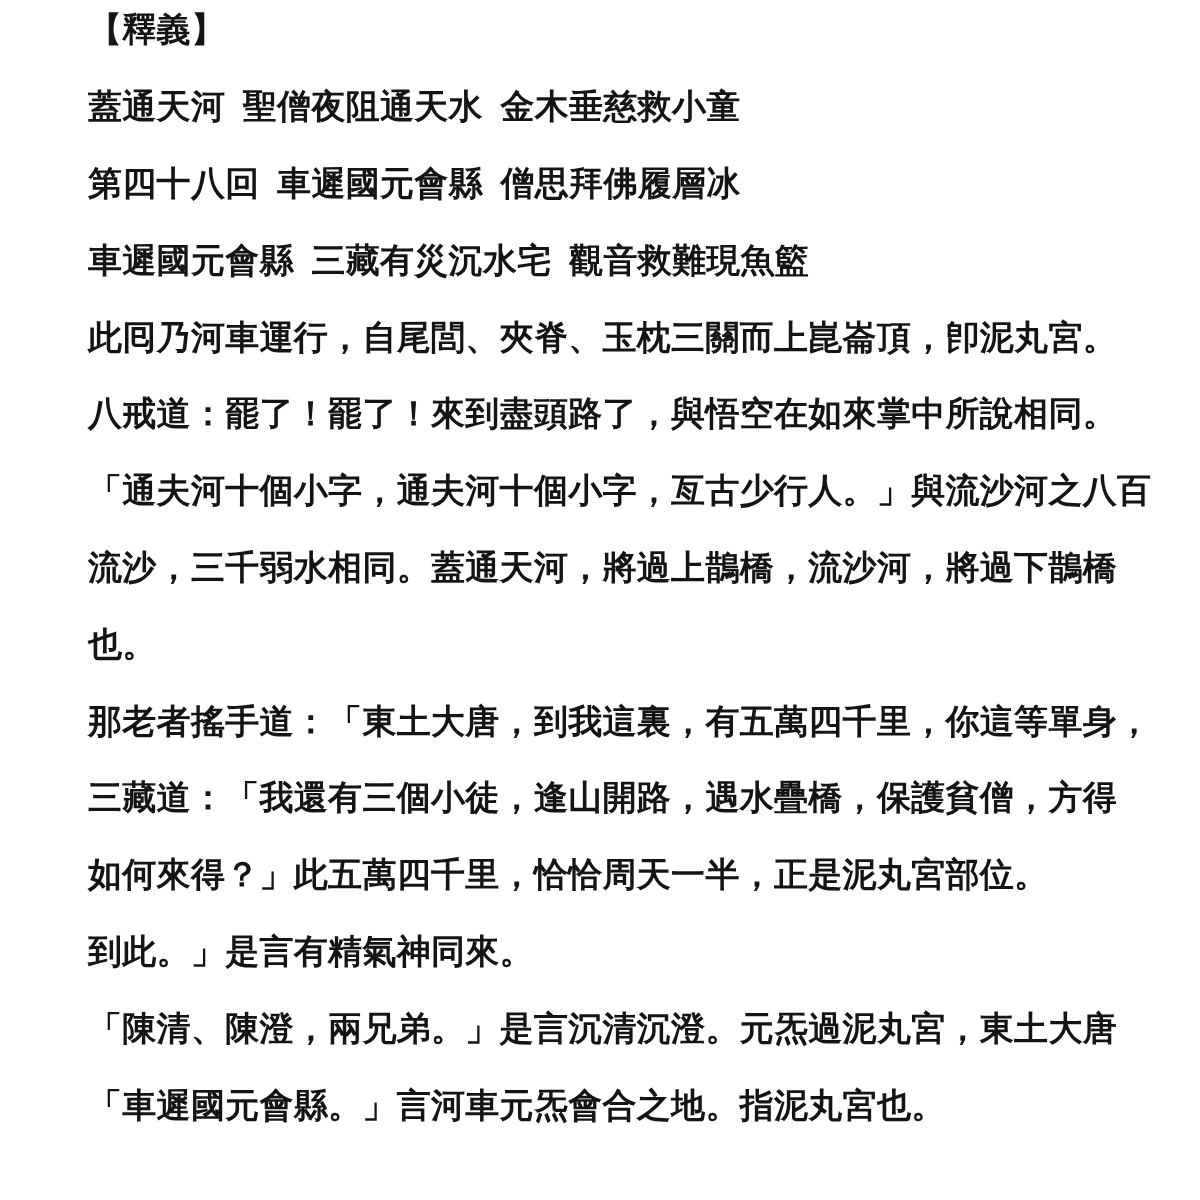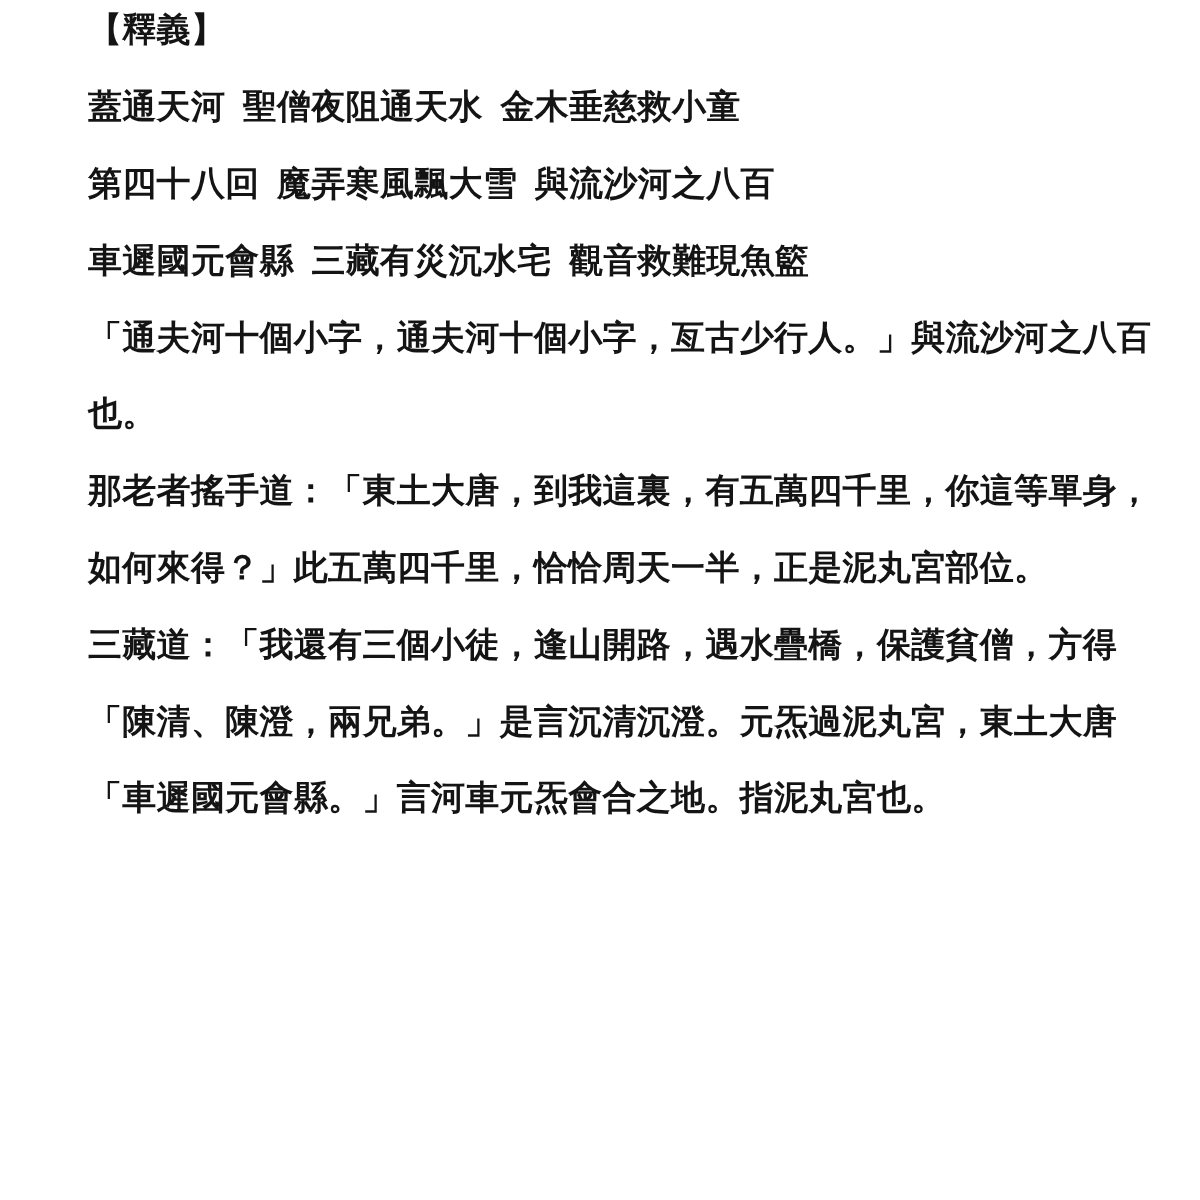"第四十八回 魔弄寒風飄大雪 與流沙河之八百" div.line { text: 魔弄寒風飄大雪  與流沙河之八百 -> 車遲國元會縣  僧思拜佛履層冰 }
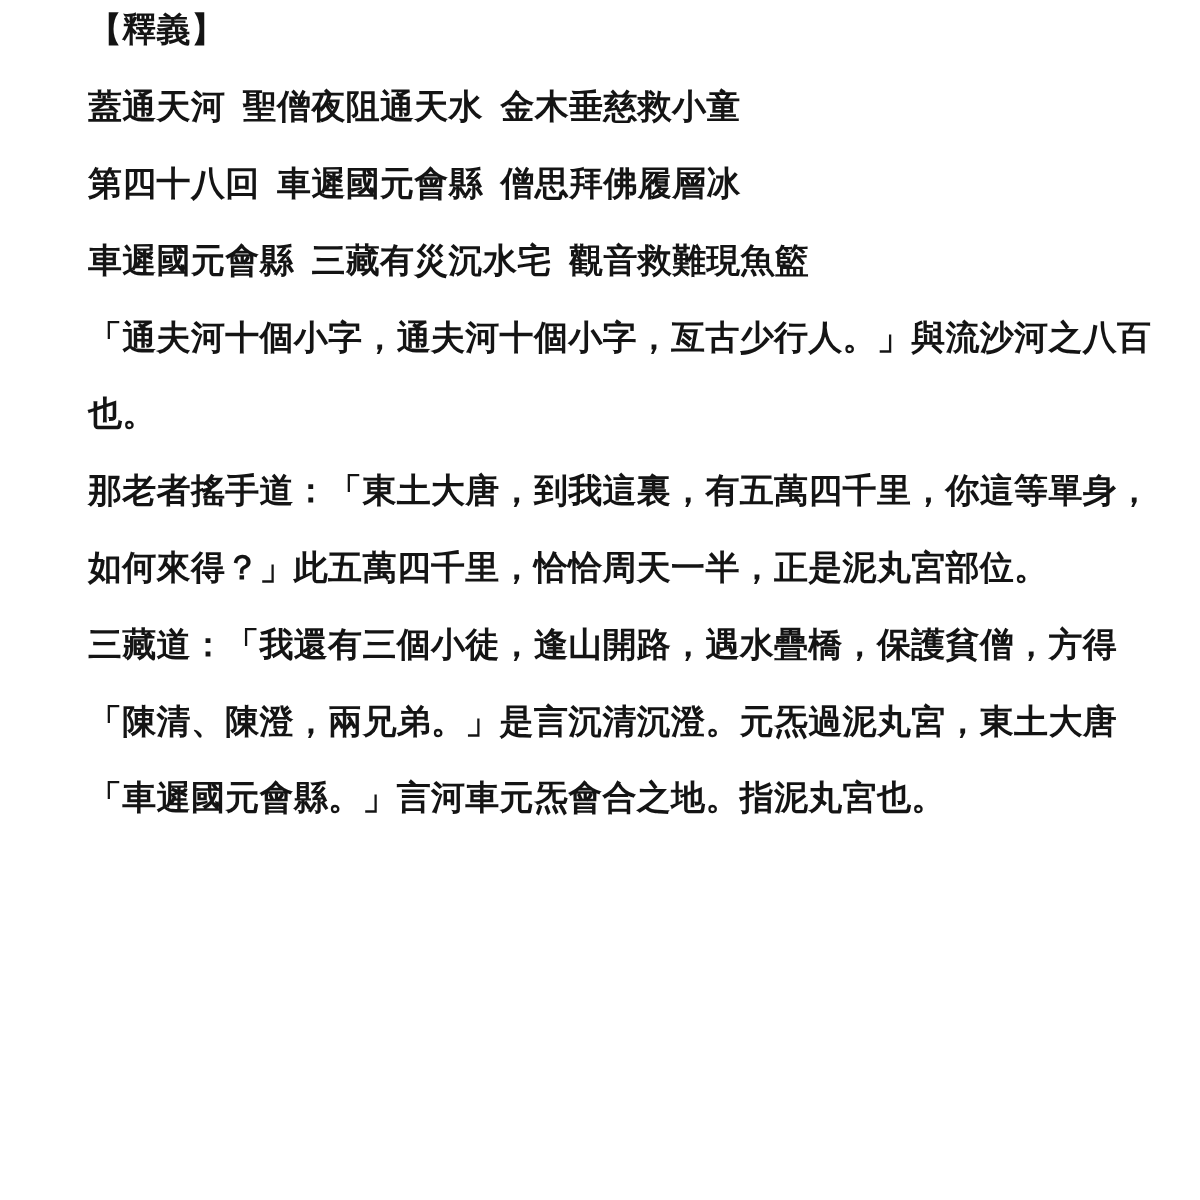"此囘乃河車運行，自尾閭、夾脊、玉枕三關而上崑崙頂，卽泥丸宮。" div.line { html: none -> <div>此囘乃河車運行，自尾閭、夾脊、玉枕三關而上崑崙頂，卽泥丸宮。</div> }
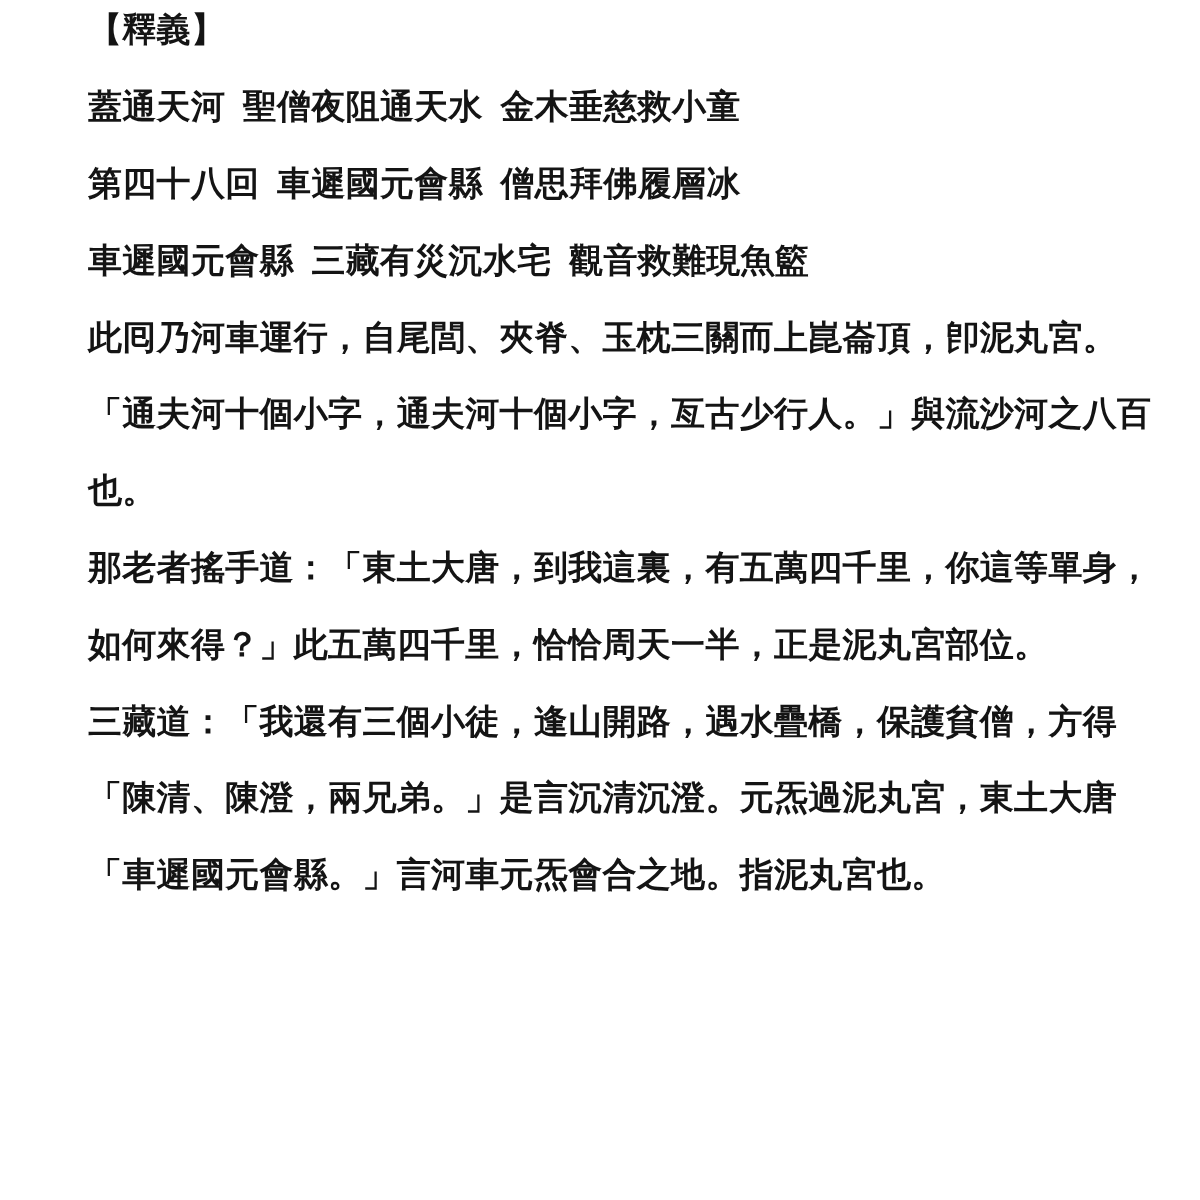"八戒道：罷了！罷了！來到盡頭路了，與悟空在如來掌中所說相同。" div.line { html: none -> <div>八戒道：罷了！罷了！來到盡頭路了，與悟空在如來掌中所說相同。</div> }
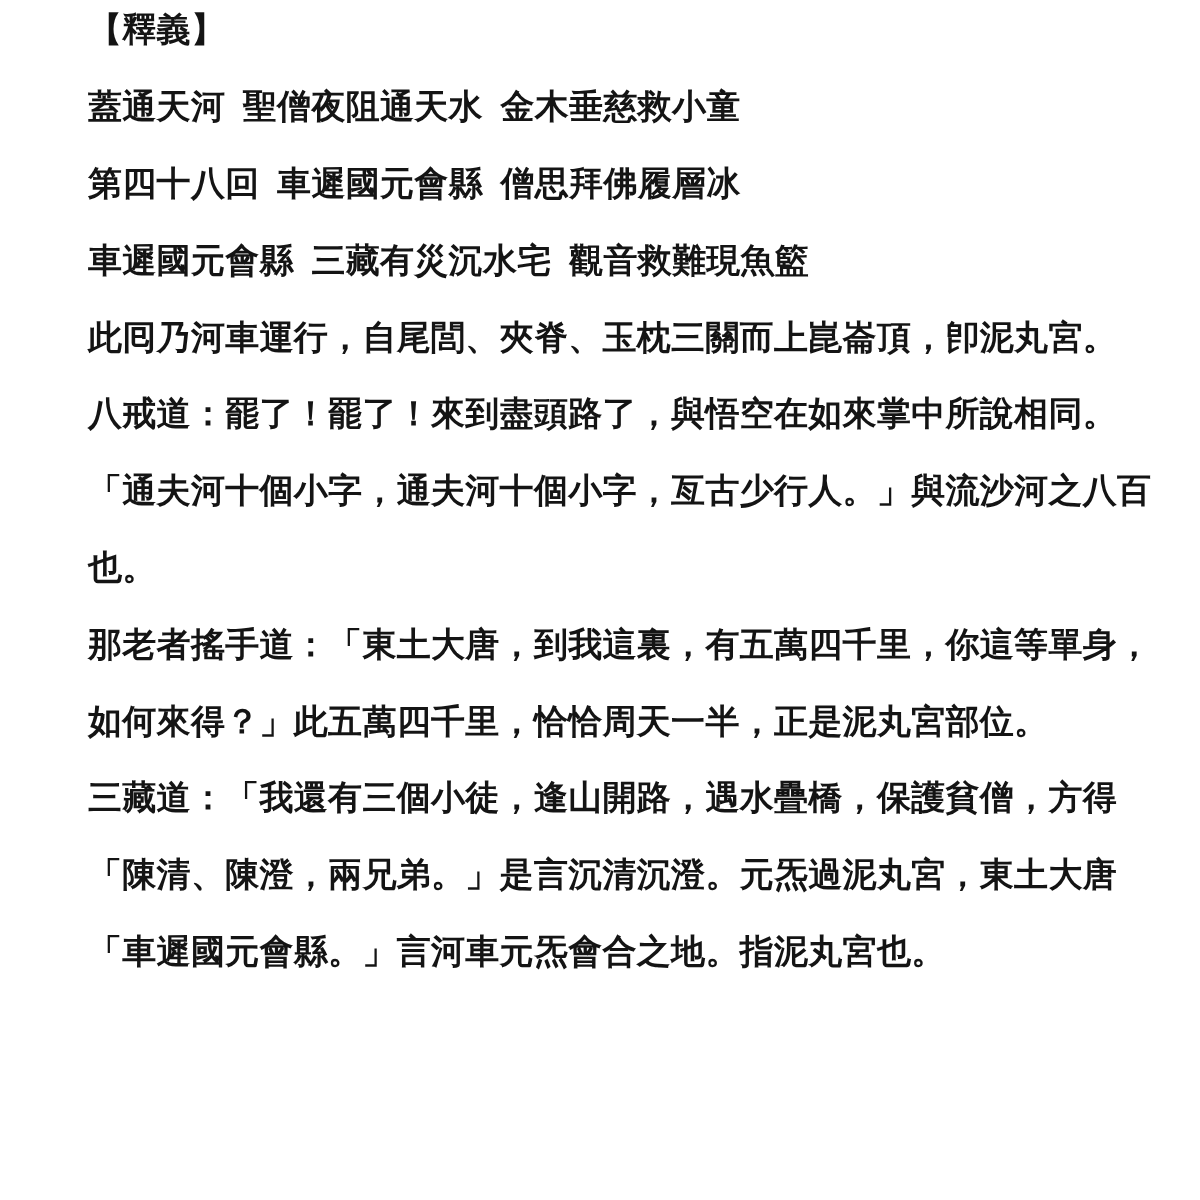"流沙，三千弱水相同。蓋通天河，將過上鵲橋，流沙河，將過下鵲橋" div.line { html: none -> <div>流沙，三千弱水相同。蓋通天河，將過上鵲橋，流沙河，將過下鵲橋</div> }
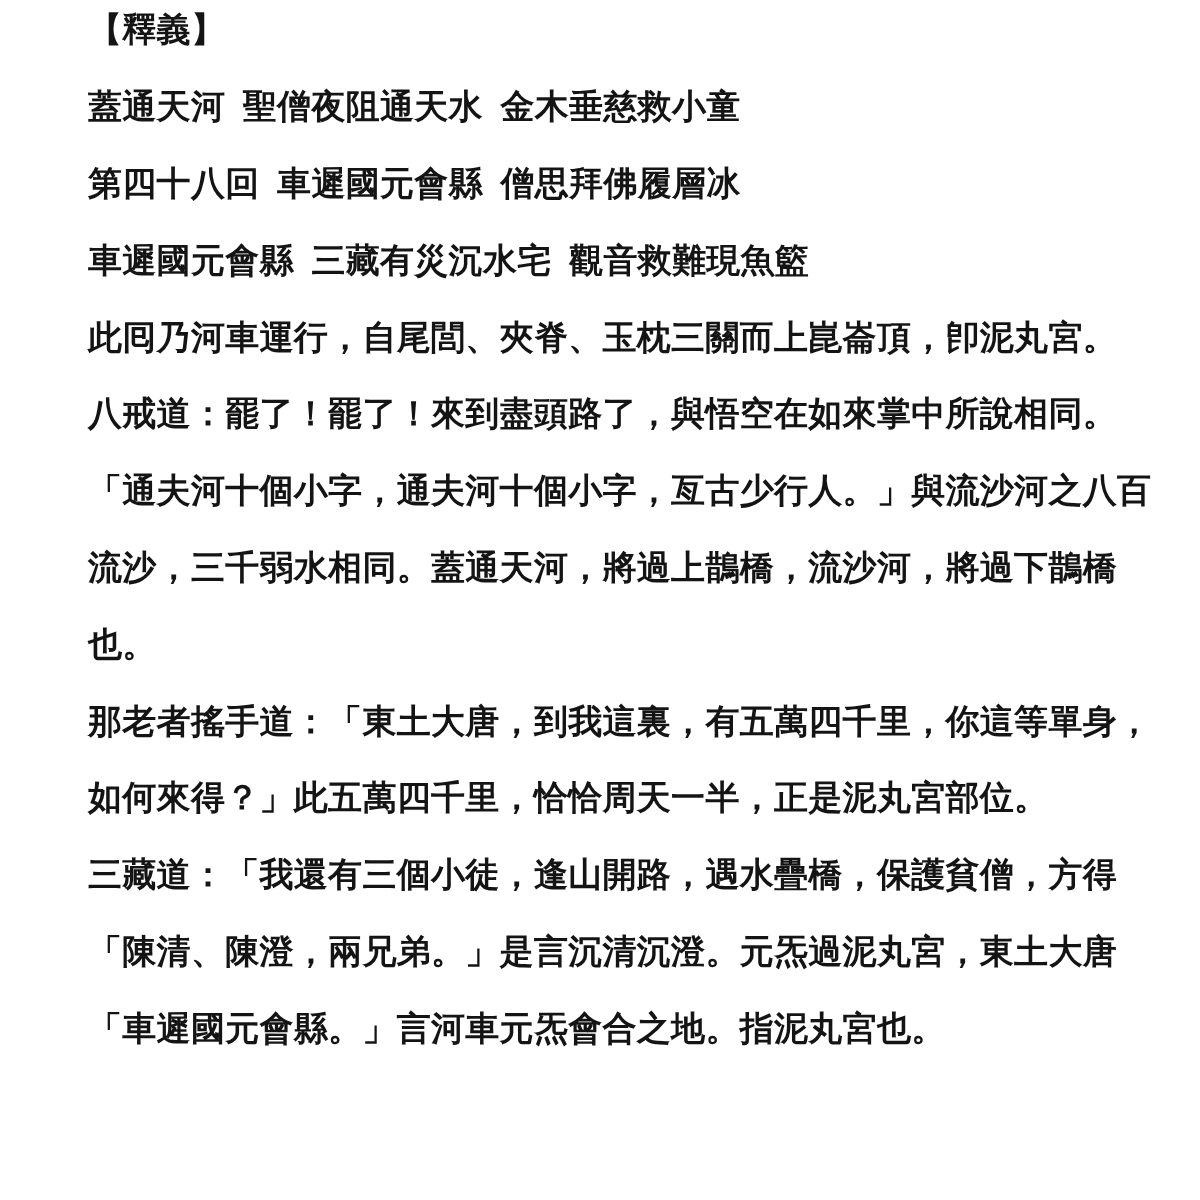"如何來得？」此五萬四千里，恰恰周天一半，正是泥丸宮部位。" div.line { order: before "三藏道：「我還有三個小徒，逢山開路，遇水疊橋，保護貧僧，方得" -> after "三藏道：「我還有三個小徒，逢山開路，遇水疊橋，保護貧僧，方得" }
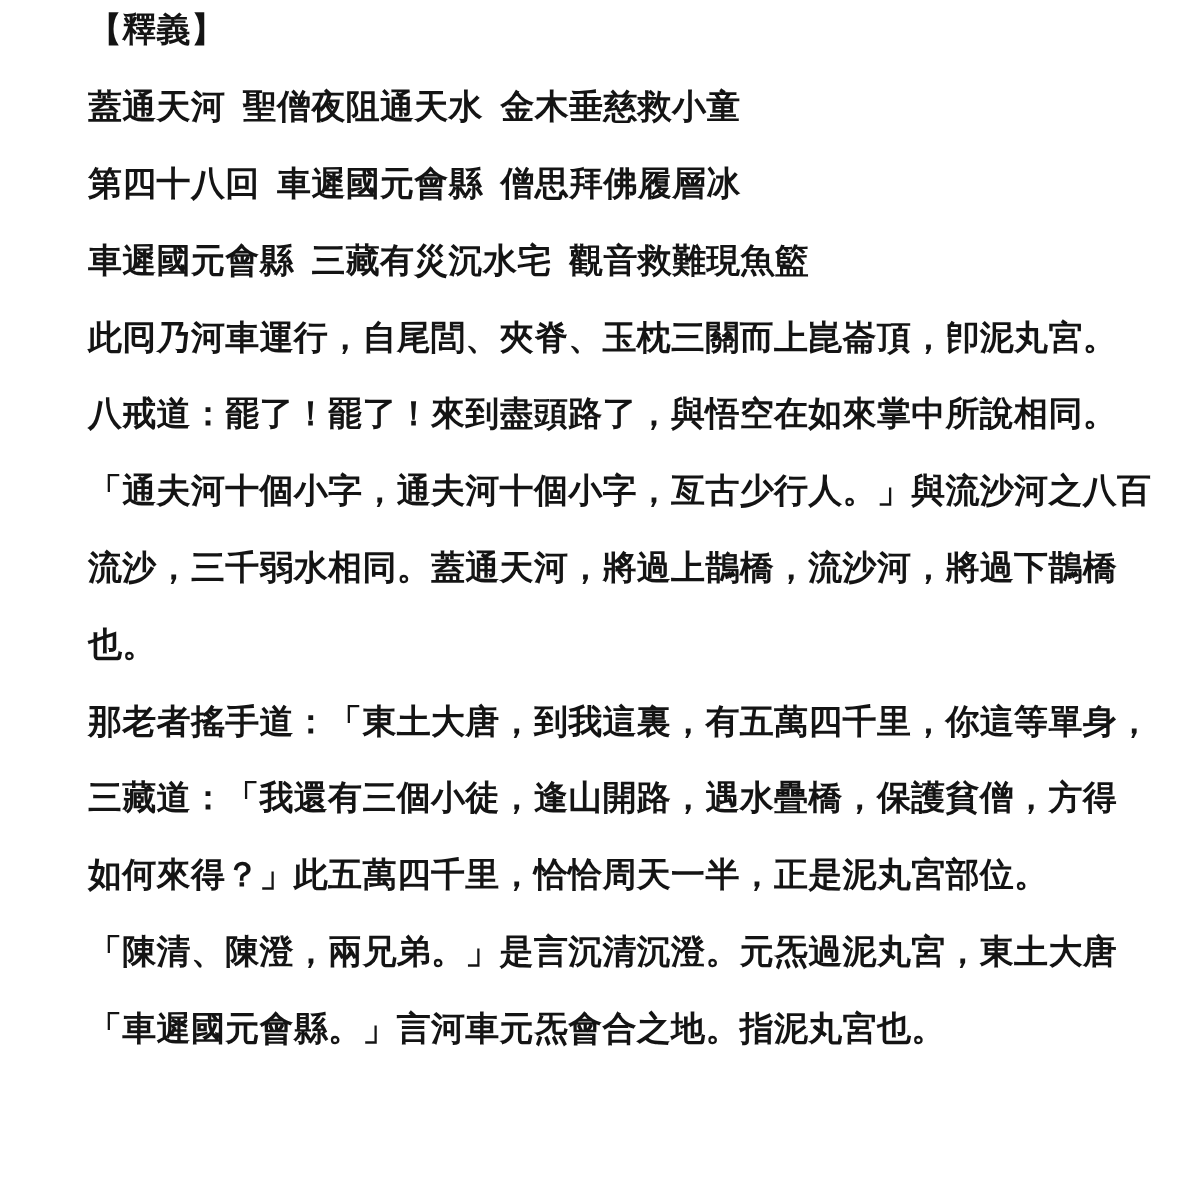"到此。」是言有精氣神同來。" div.line { html: none -> <div>到此。」是言有精氣神同來。</div> }
